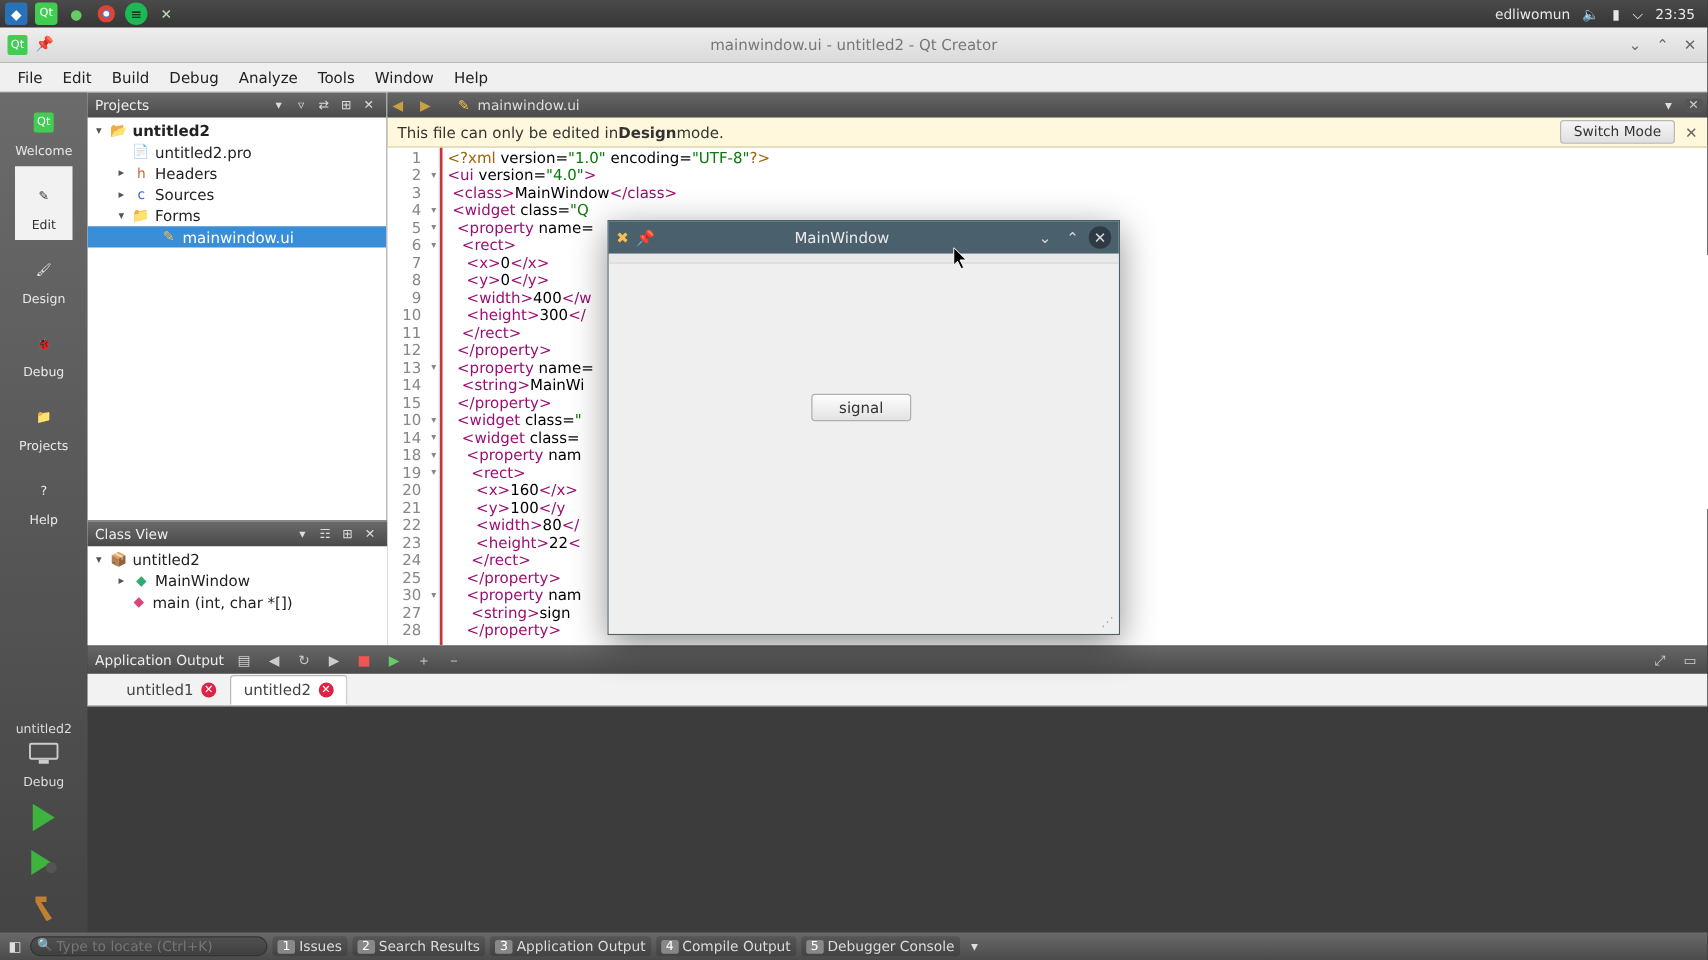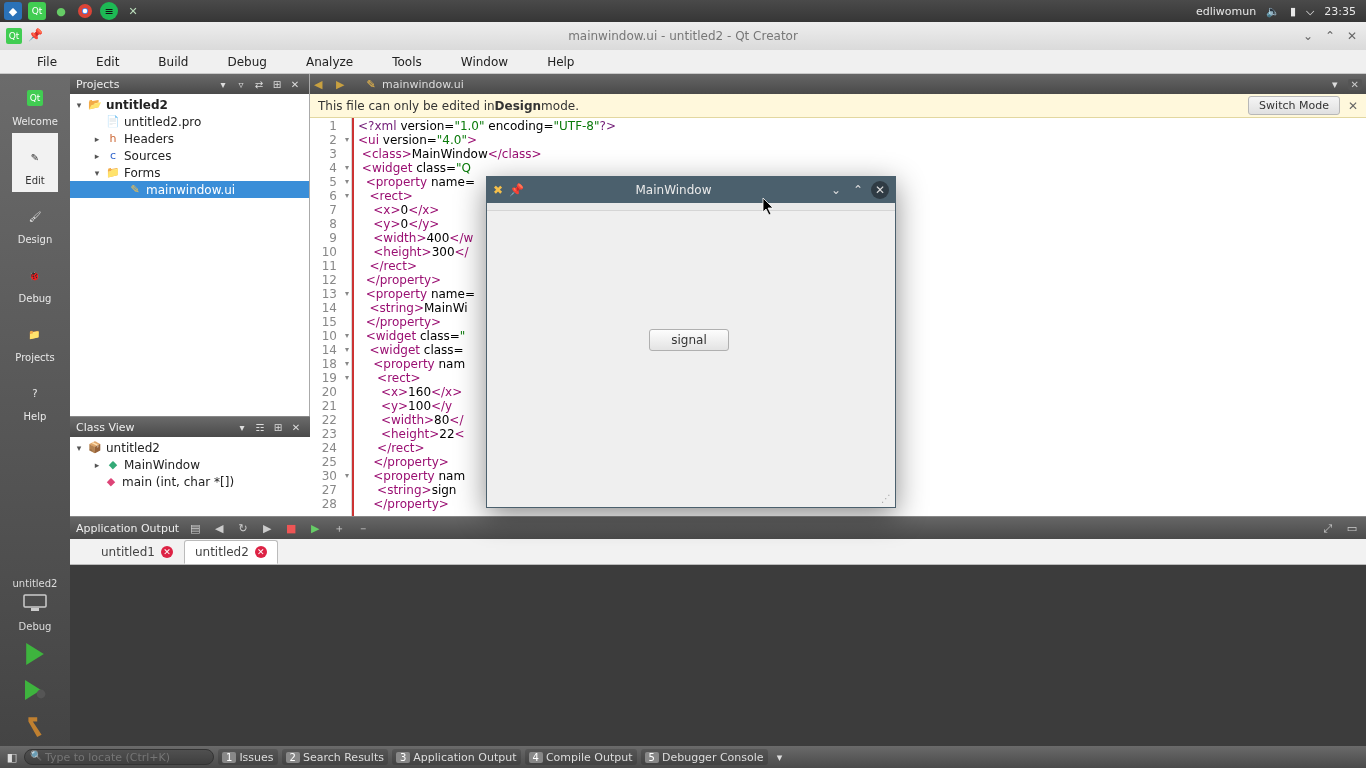"File" .qt-menubar .mitem { margin-left: 23px -> none }
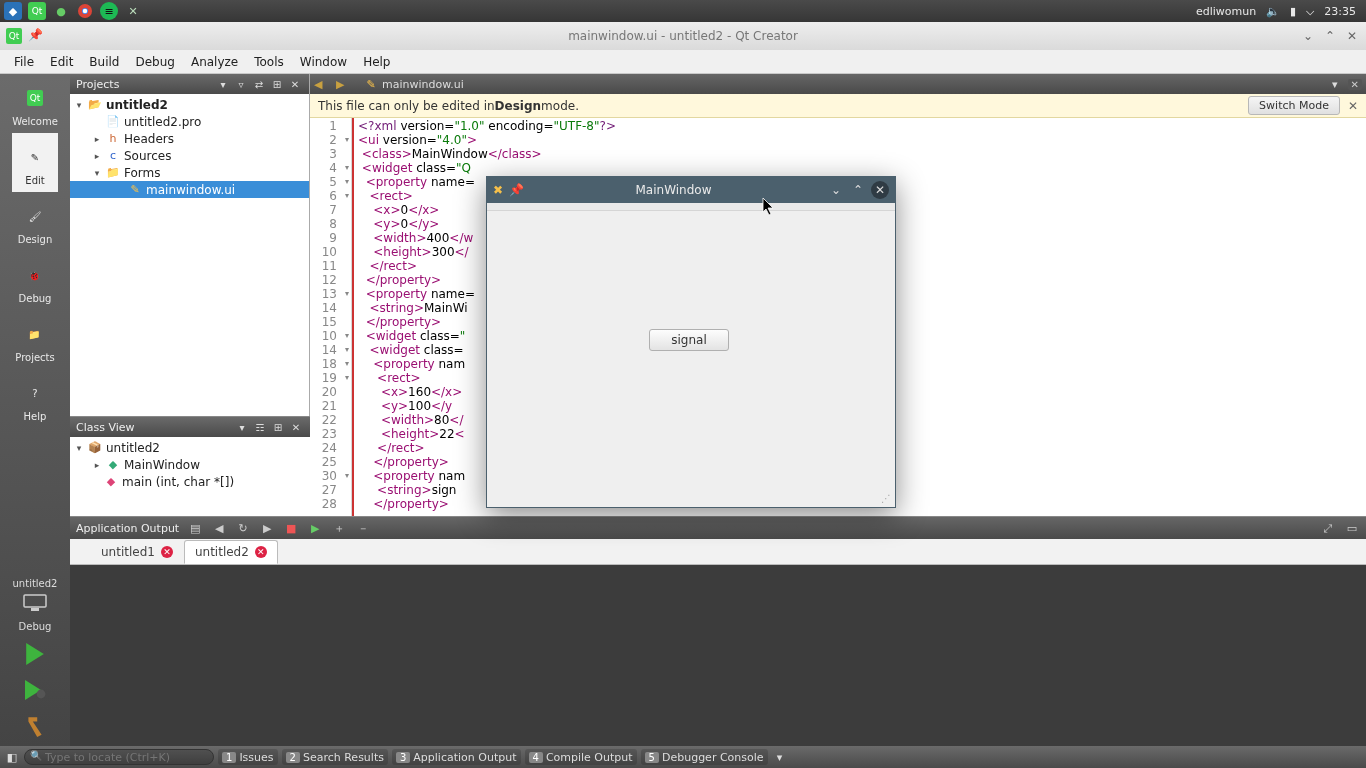"<?xml" .pi { color: #701a75 -> #a16207 }
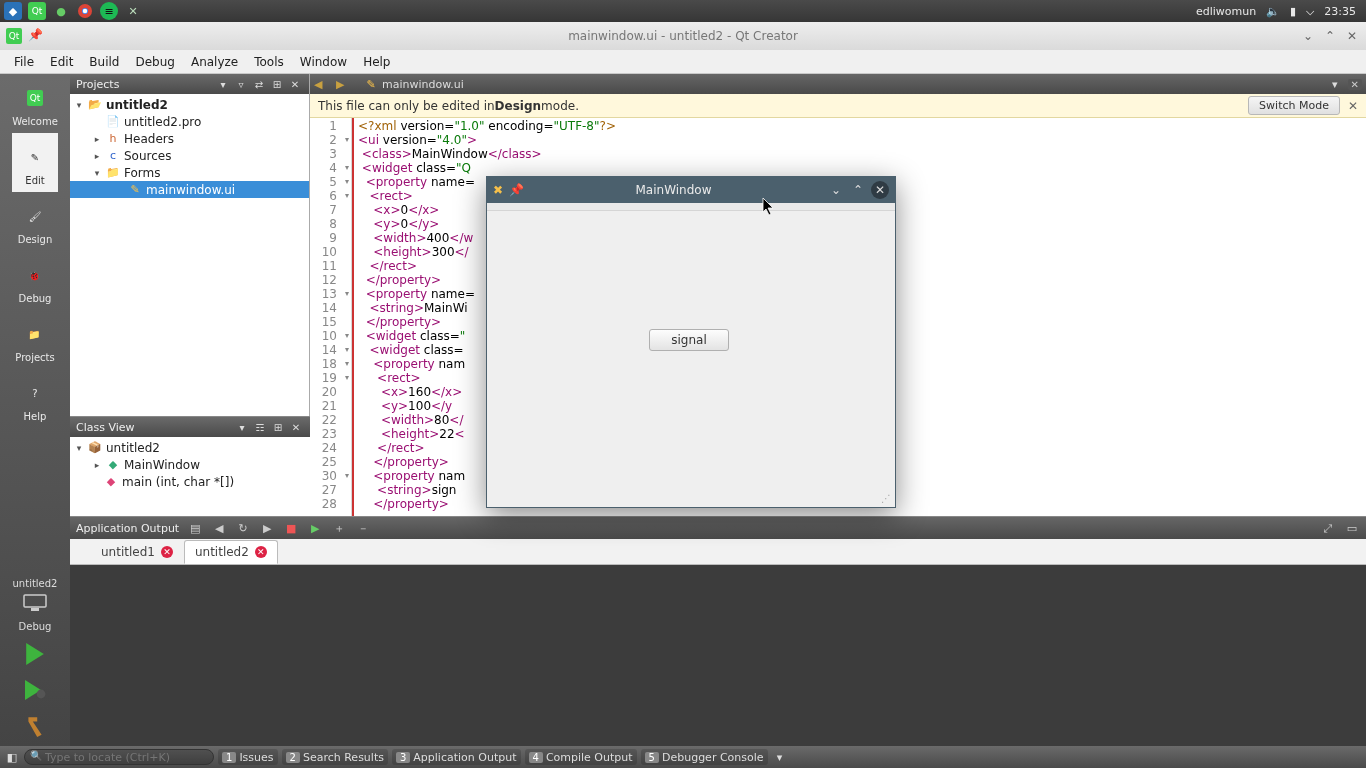"signal" .app-button { top: 118px -> 104px }
